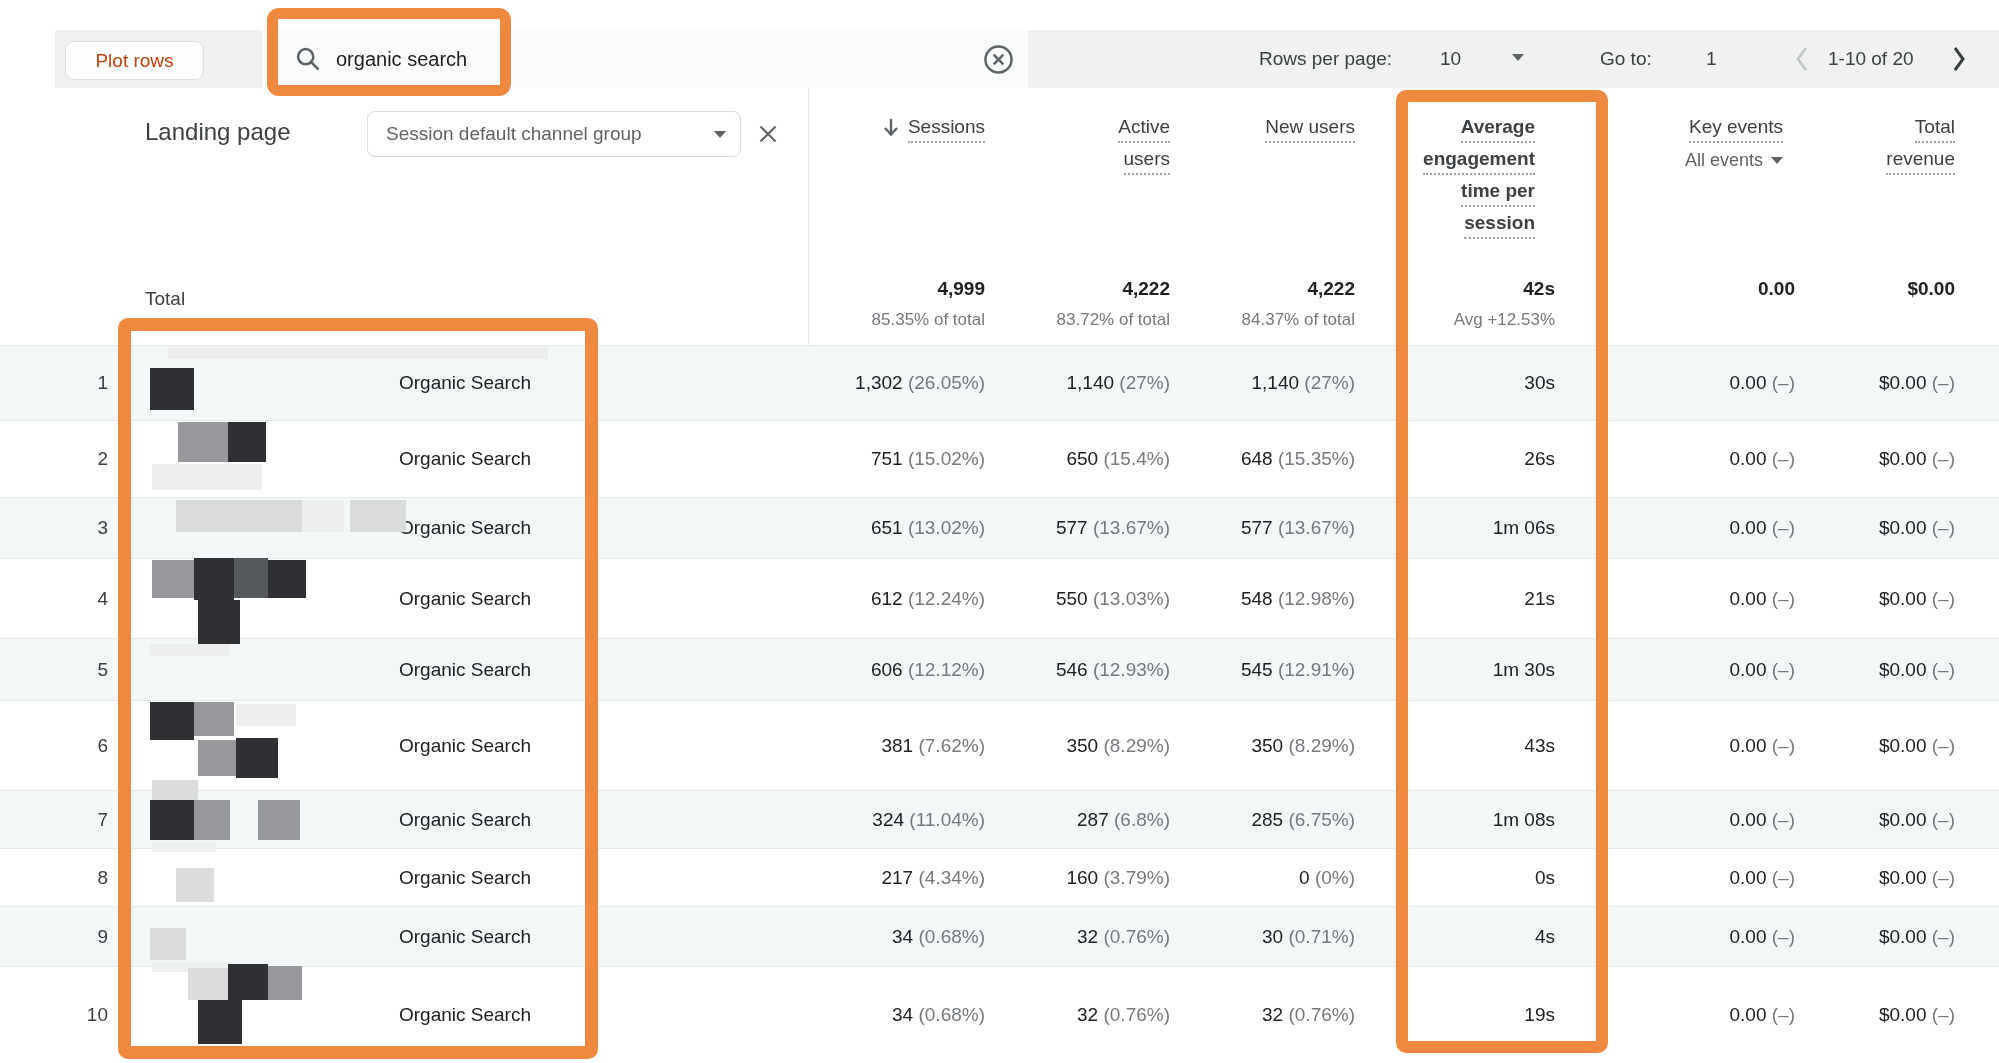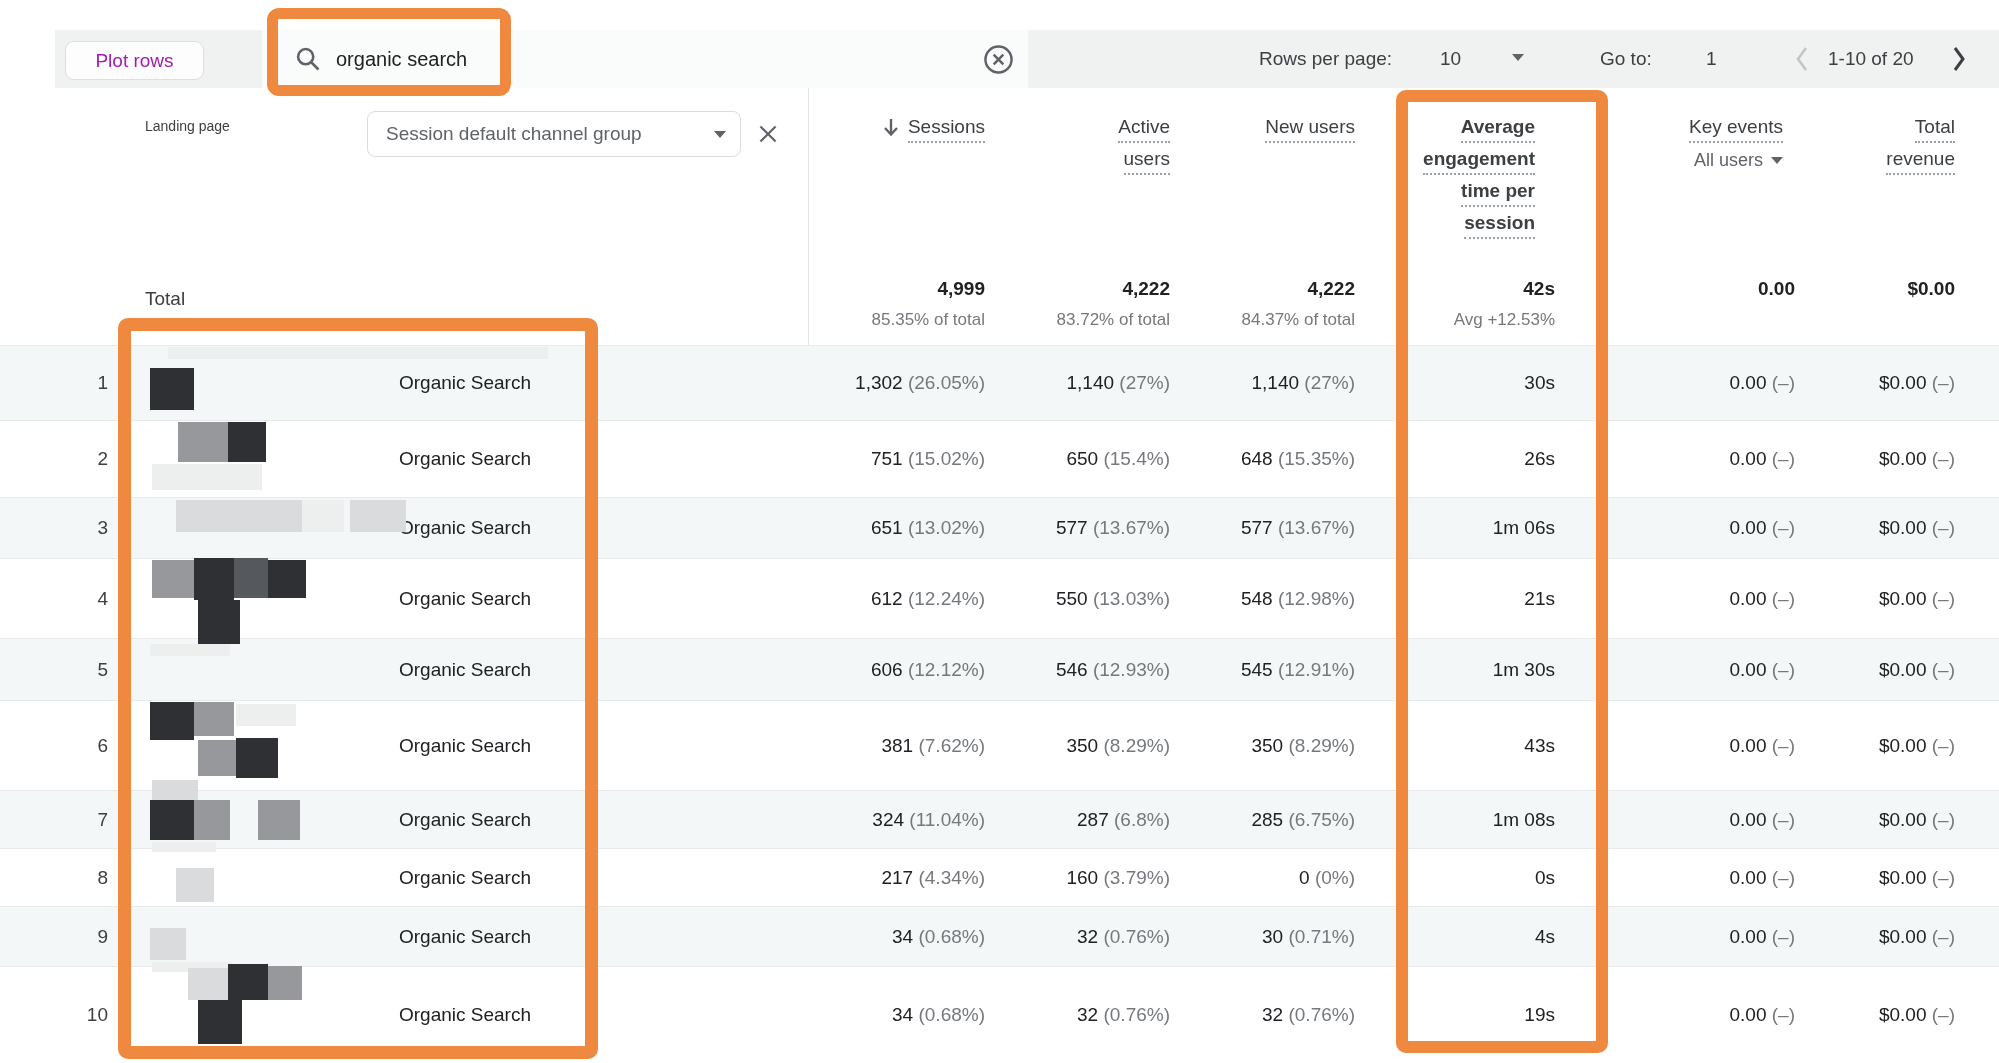"Plot rows" .btn-plot { color: #a21caf -> #c2410c }
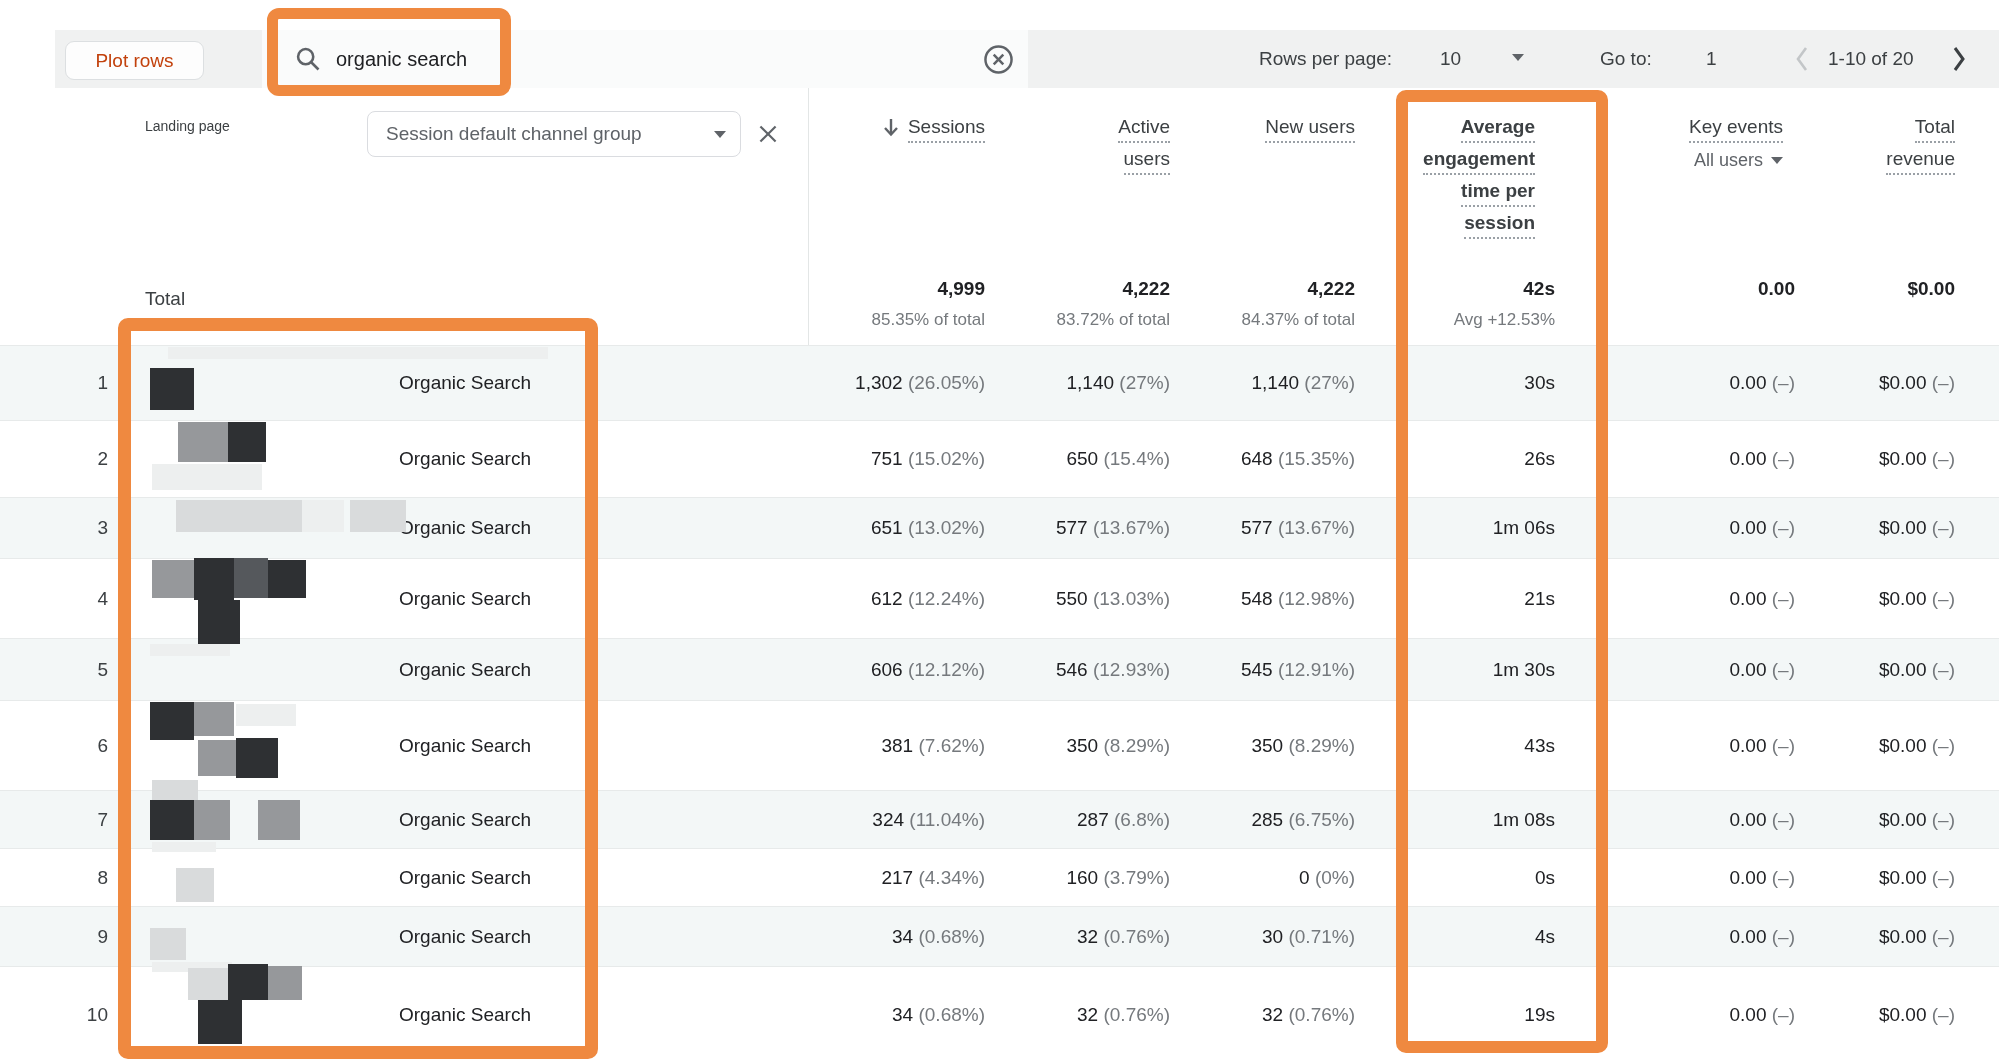"Landing page" .dim-label { font-size: 14px -> 24px }
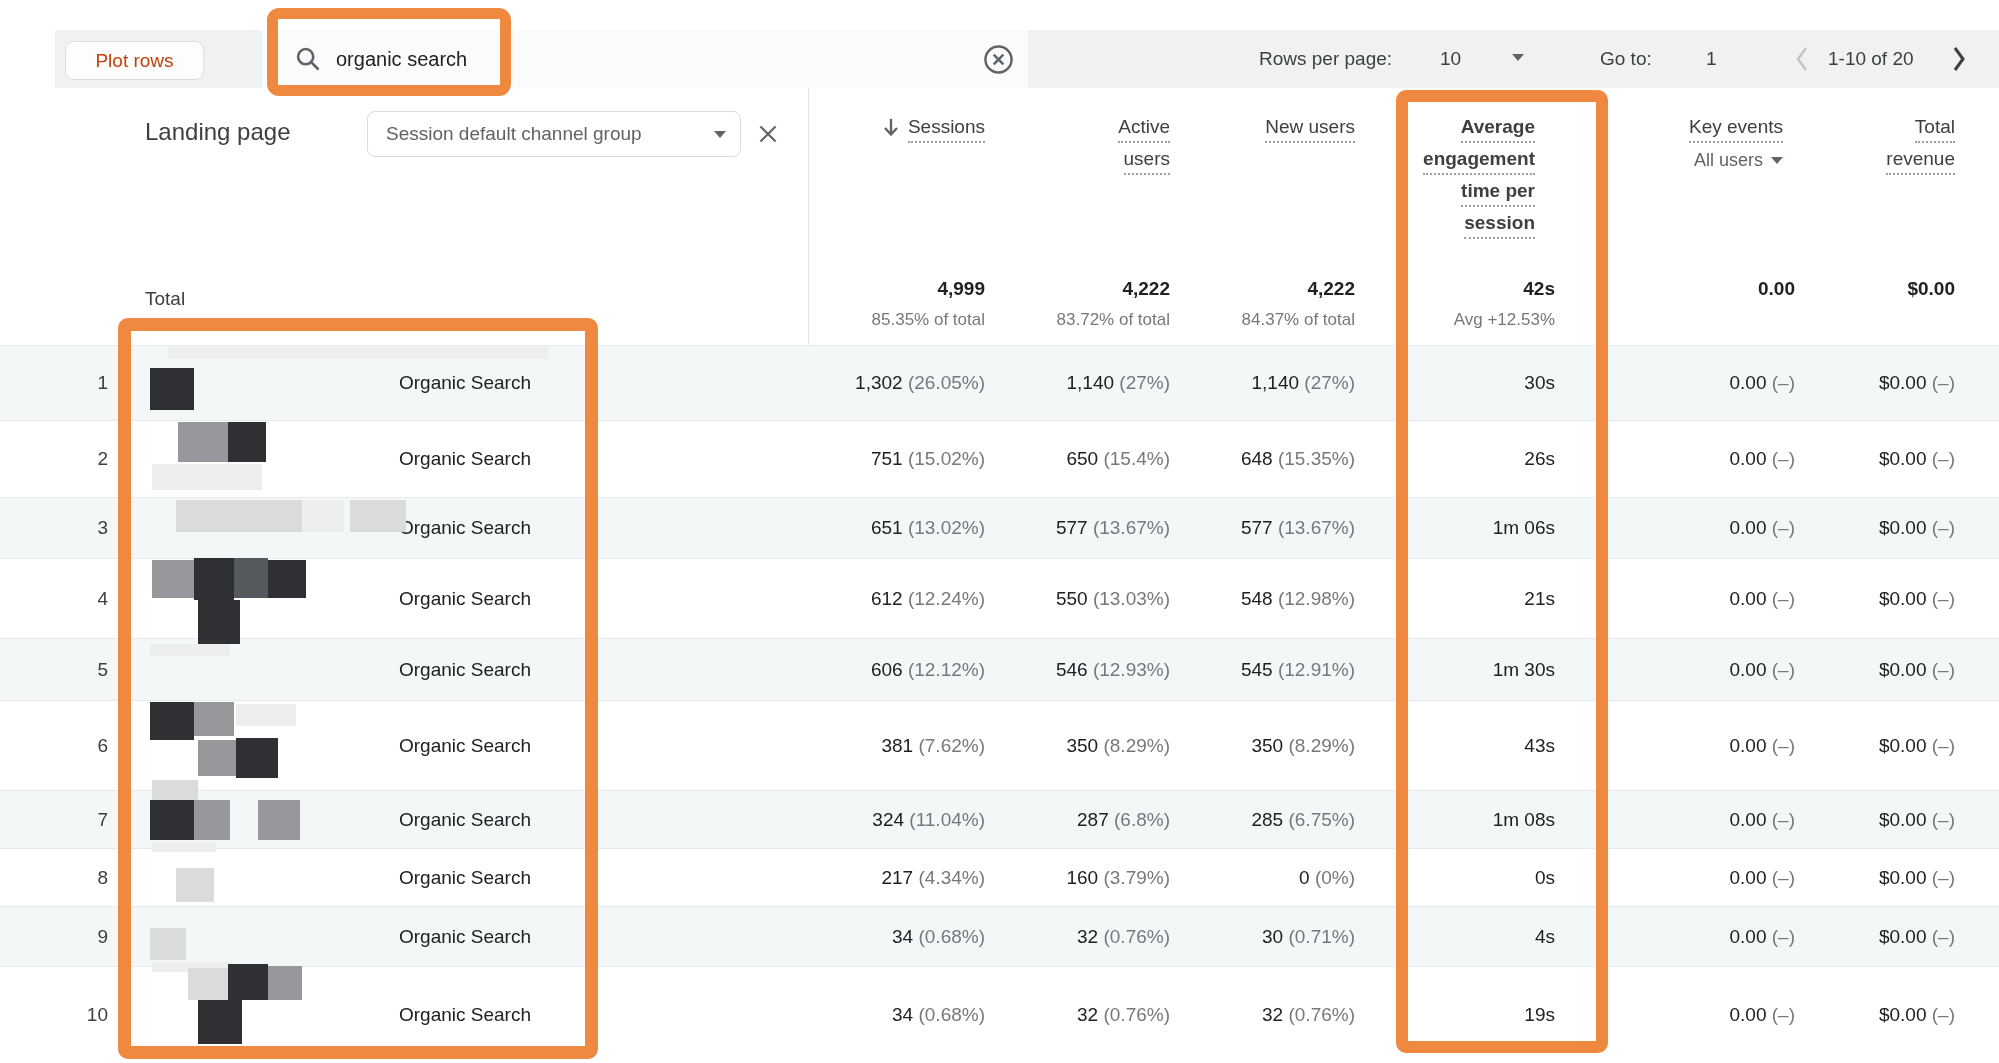"All users" span { text: users -> events }
